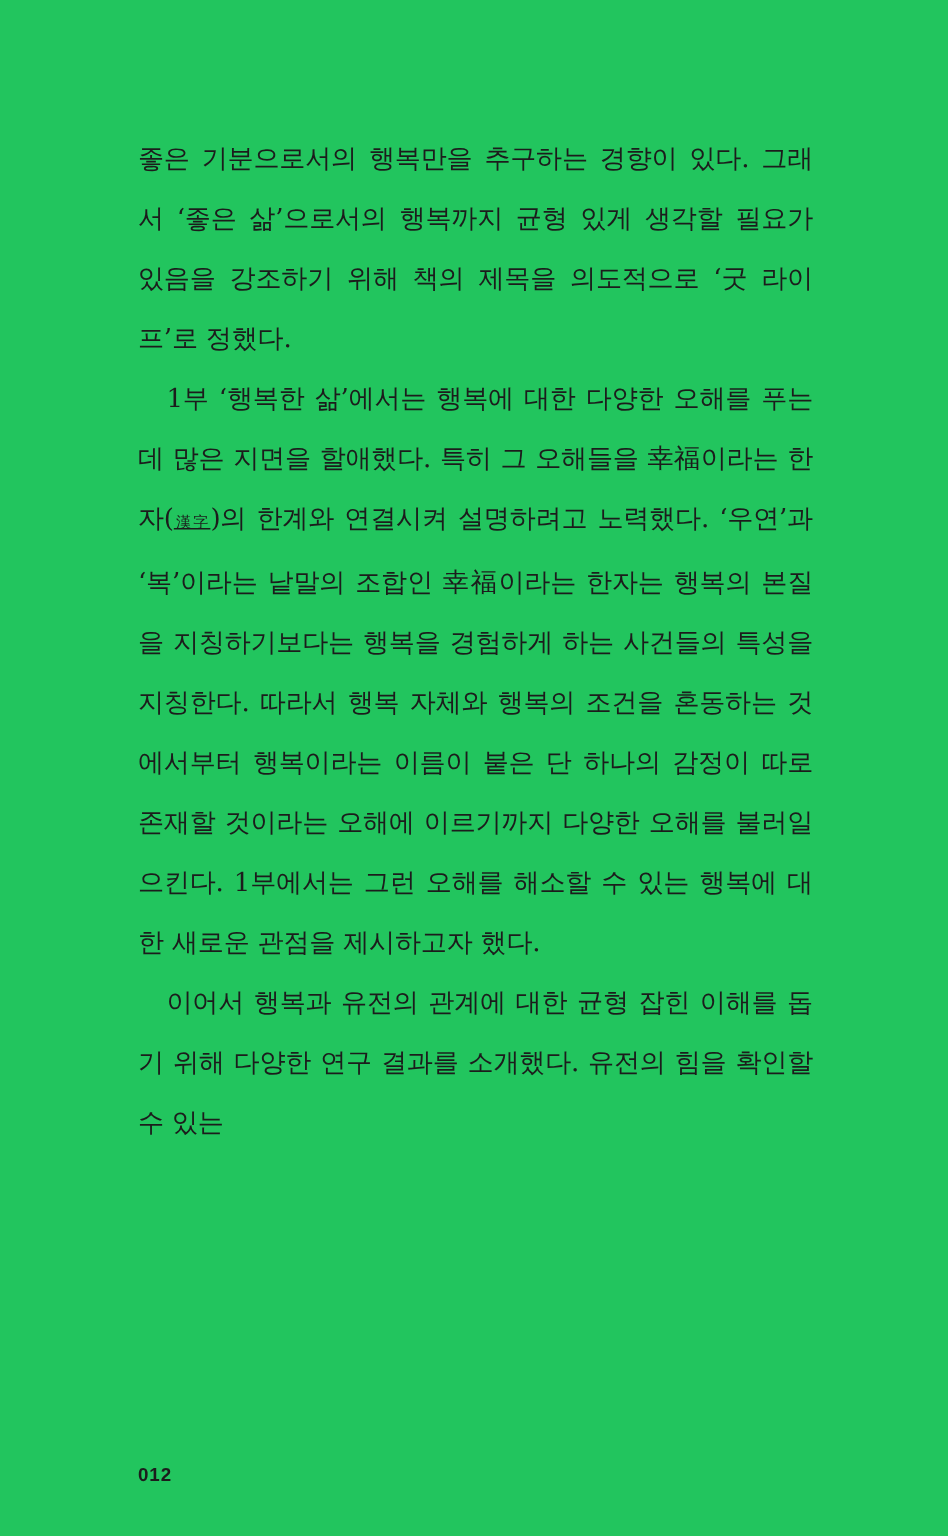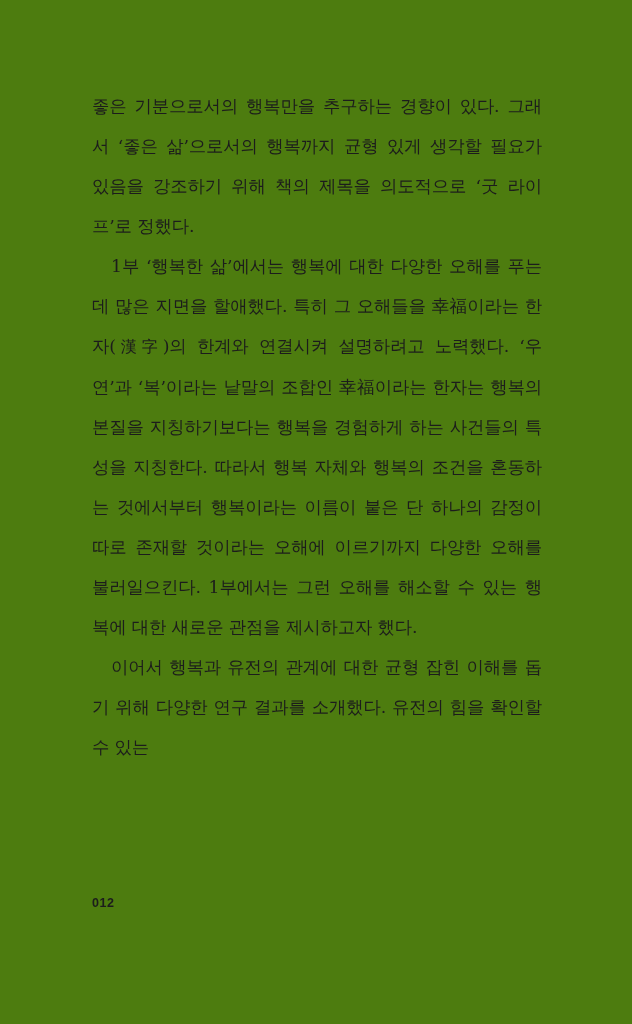"좋은 기분으로서의 행복만을 추구하는 경향이" div.page { background: #4d7c0f -> #22c55e }
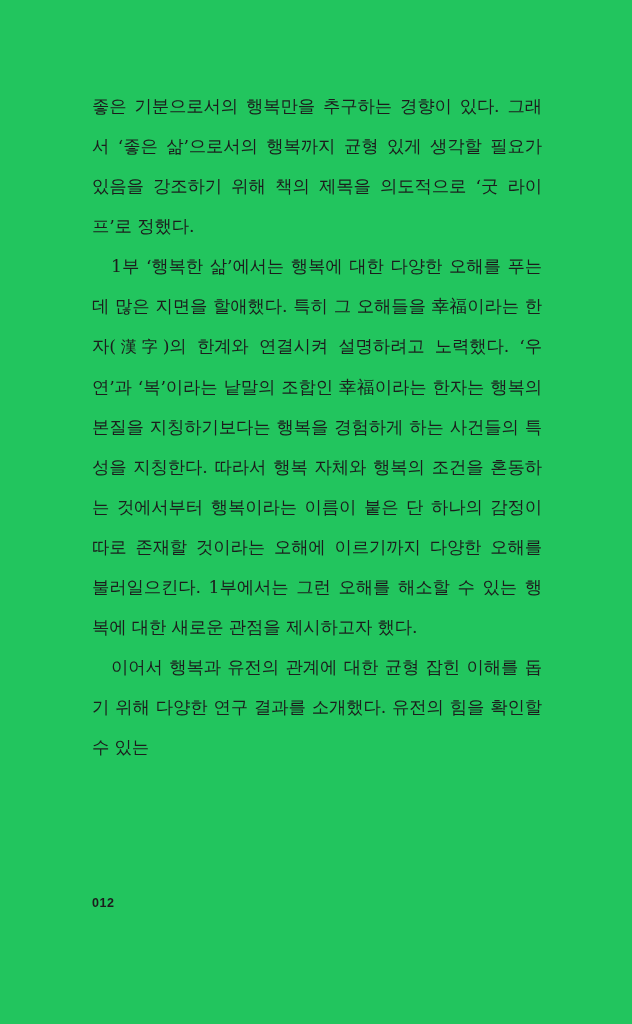"漢字" .hanja-small { font-size: 16px -> 10px; text-decoration: none -> underline }
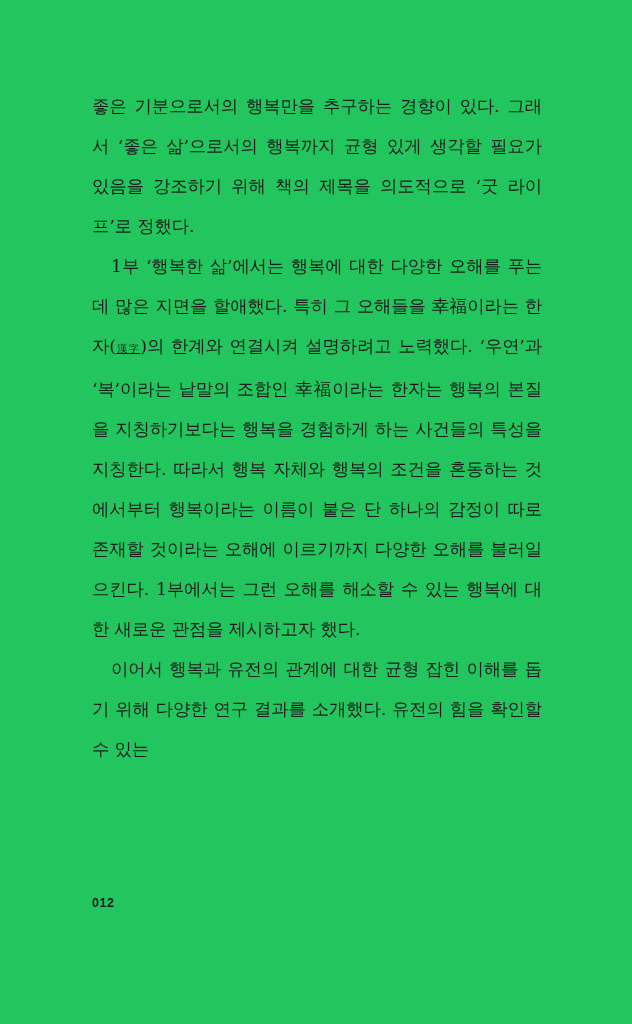"012" .page-number { top: 896px -> 976px }
